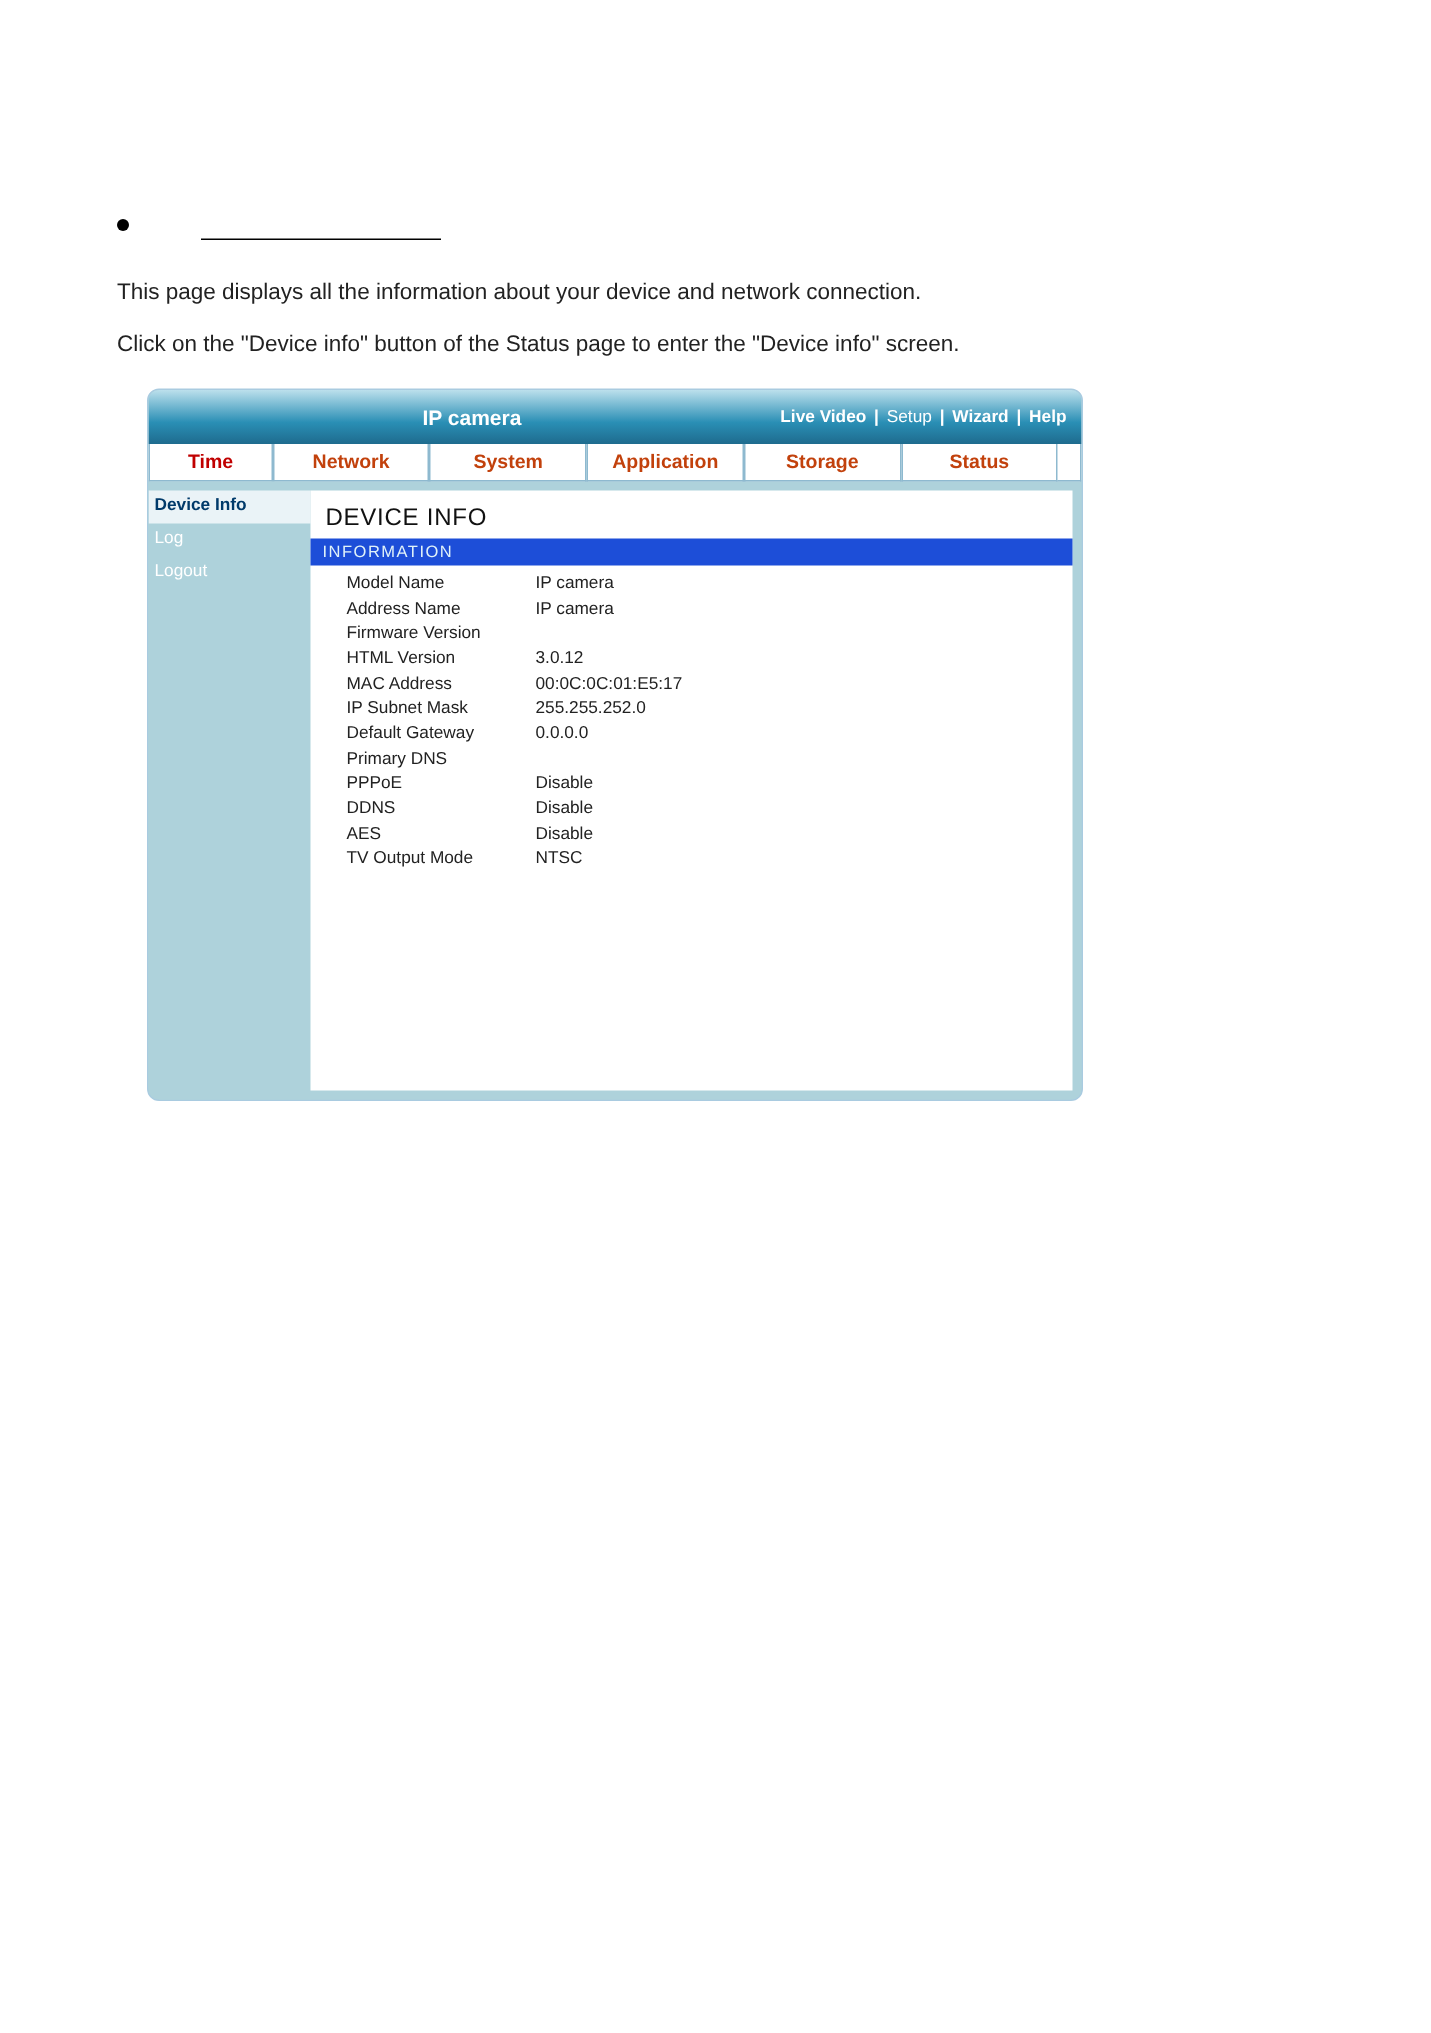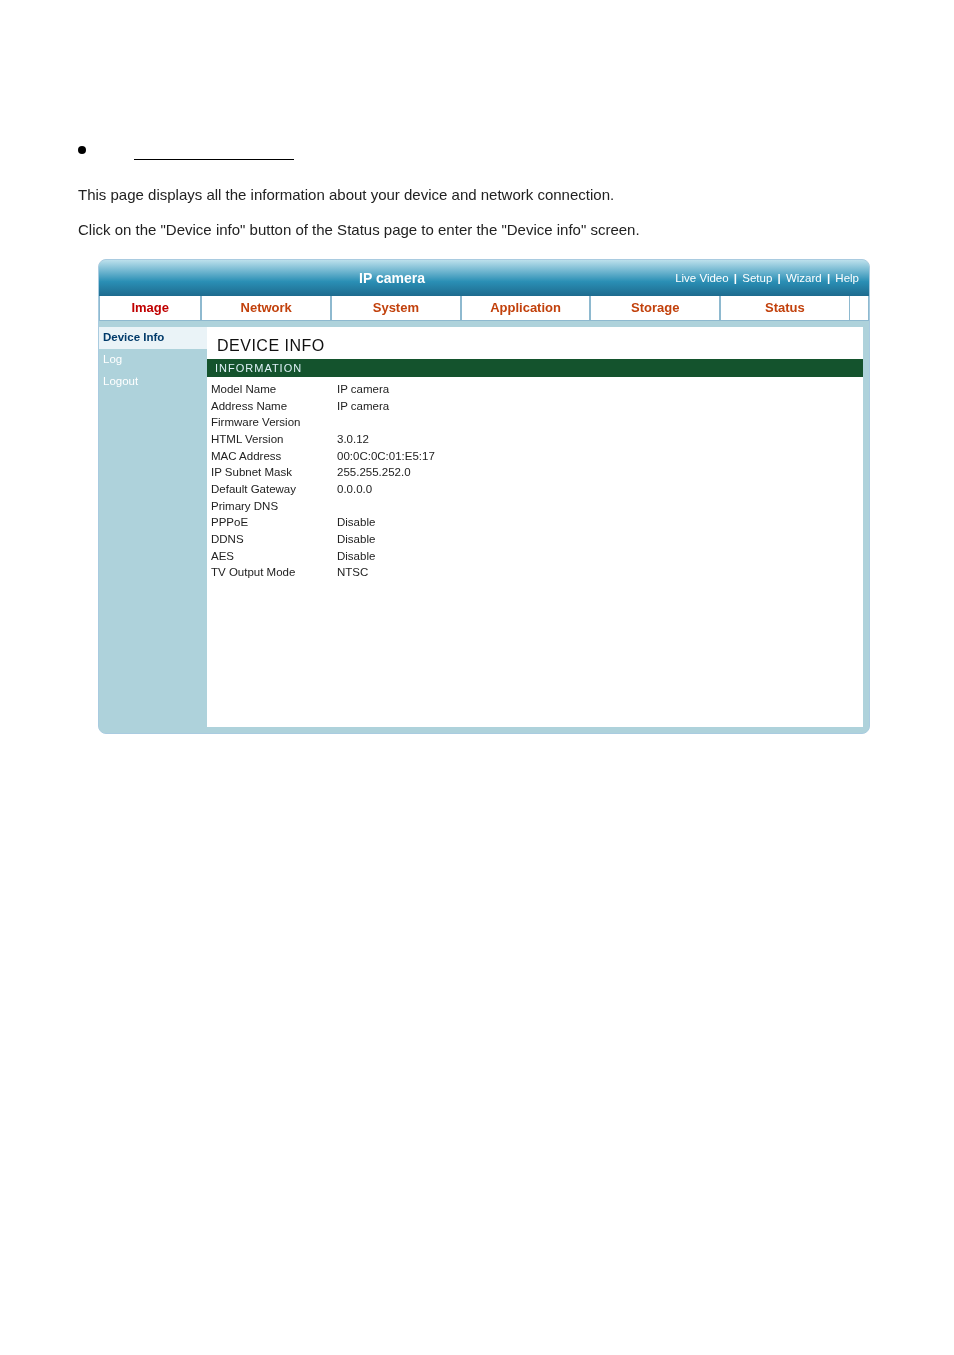"IP camera" .panel { width: 772px -> 624px }
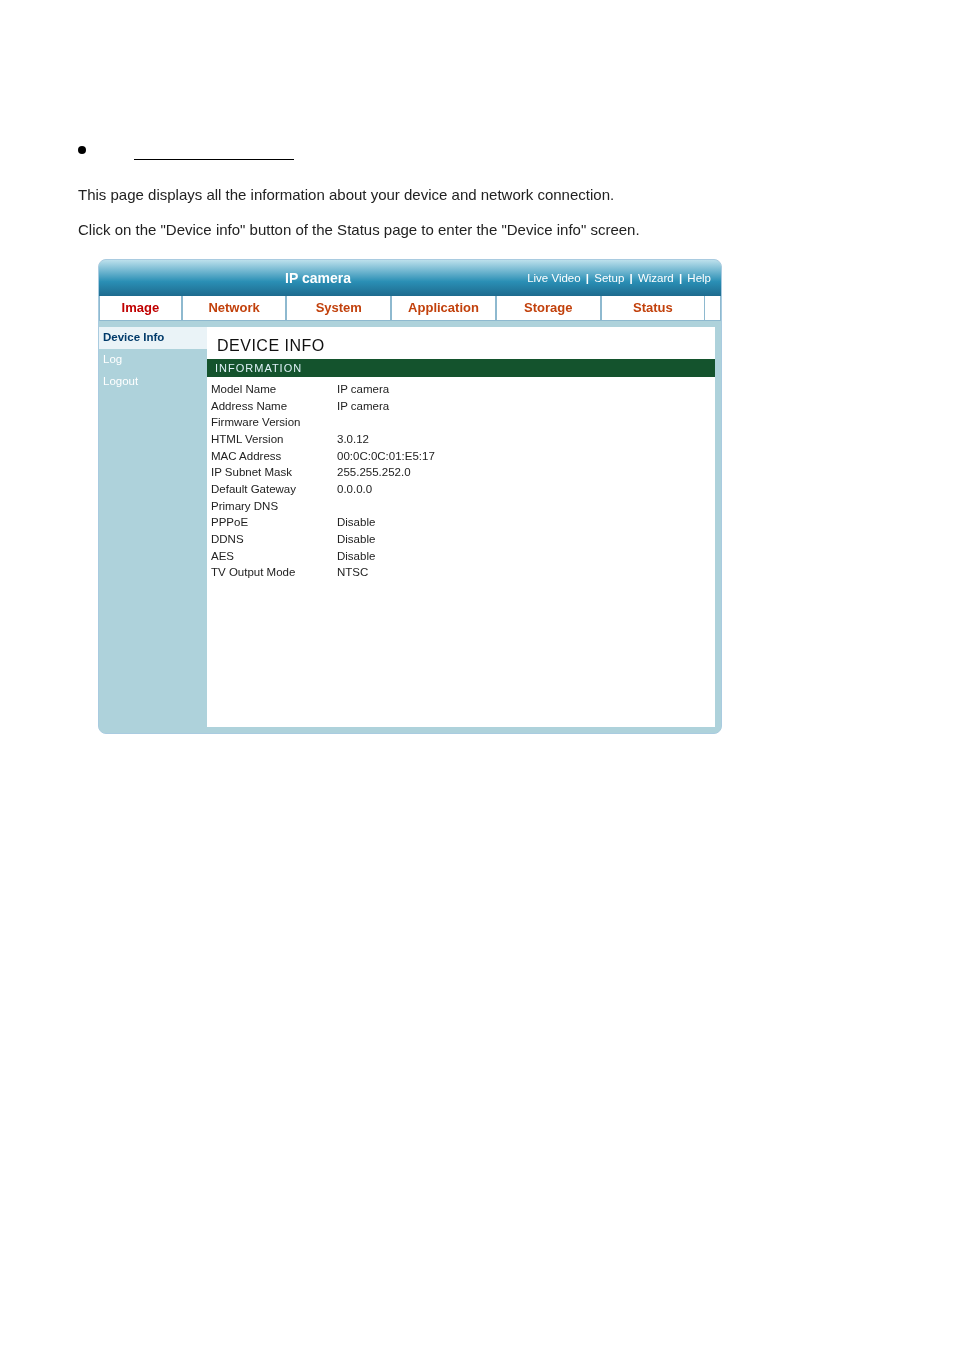"Live Video" .panel-header .links .bold { font-weight: normal -> bold }
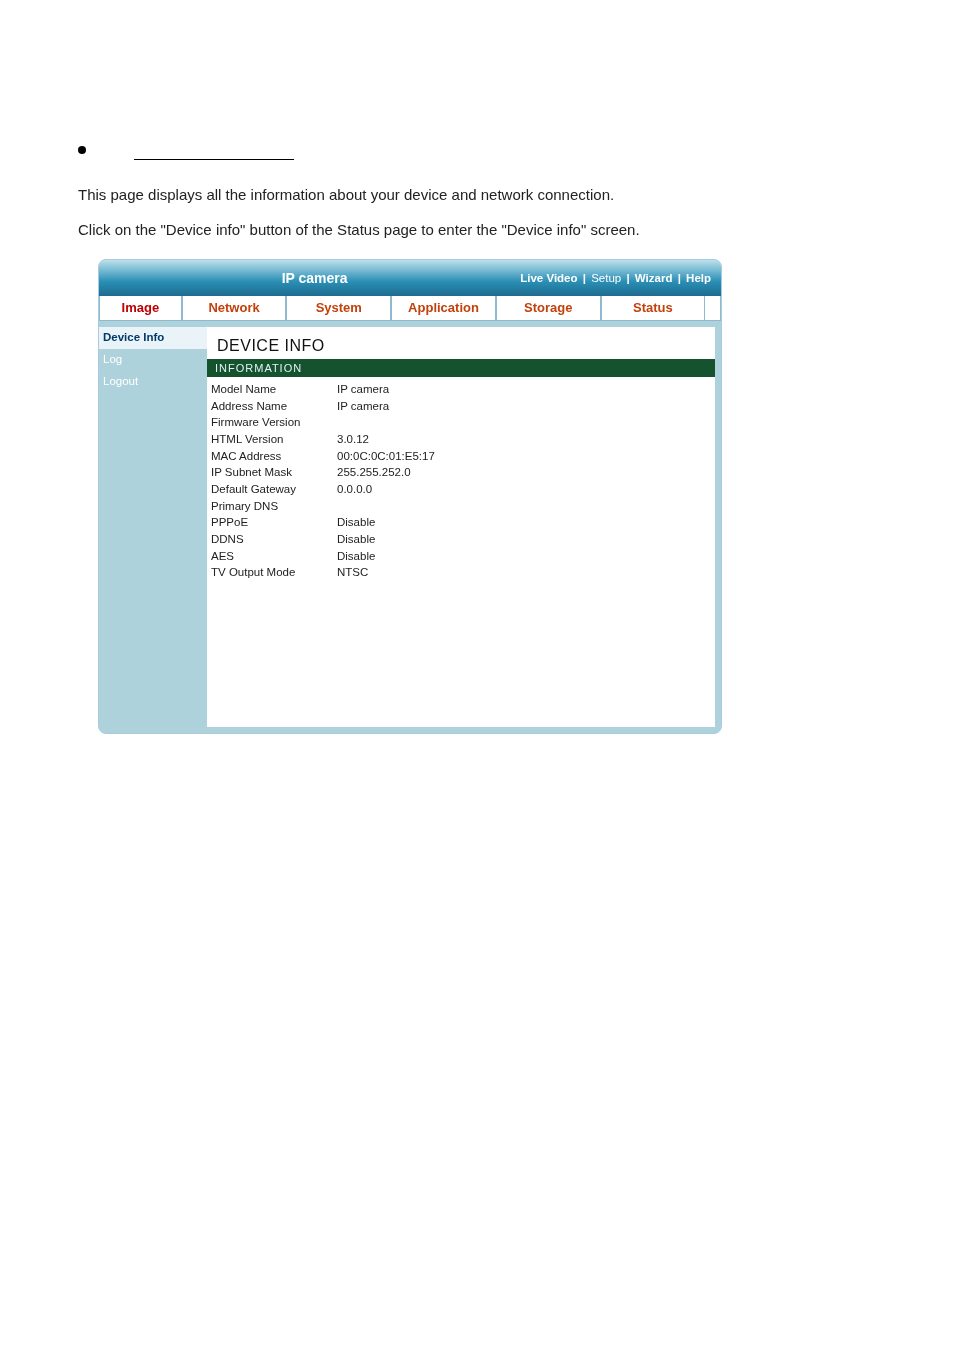"Image" div.tab { text: Image -> Time }
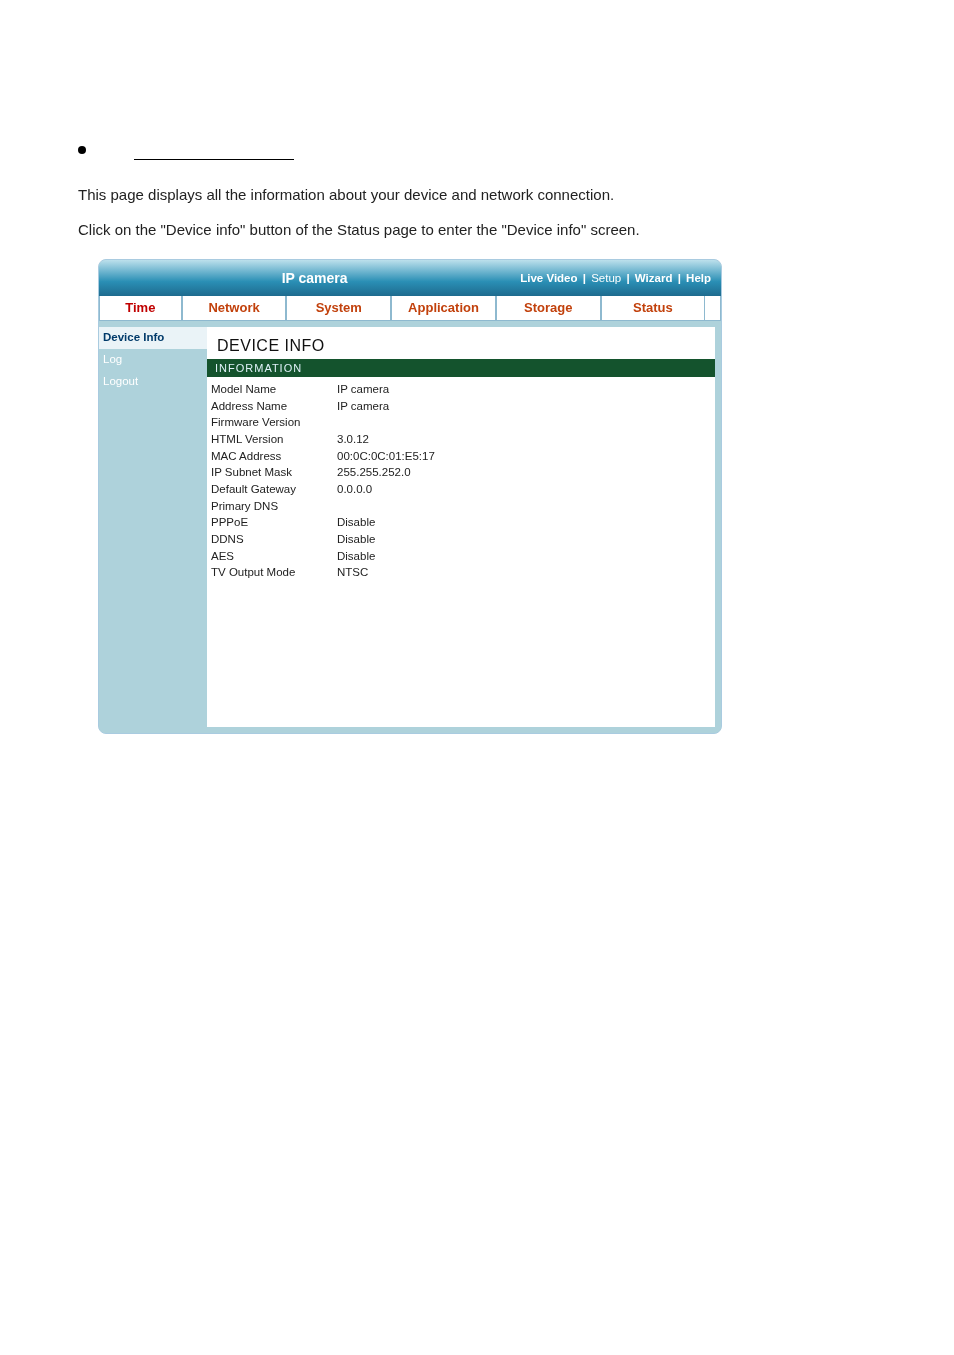"INFORMATION" .section-bar { background: #14532d -> #1d4ed8 }
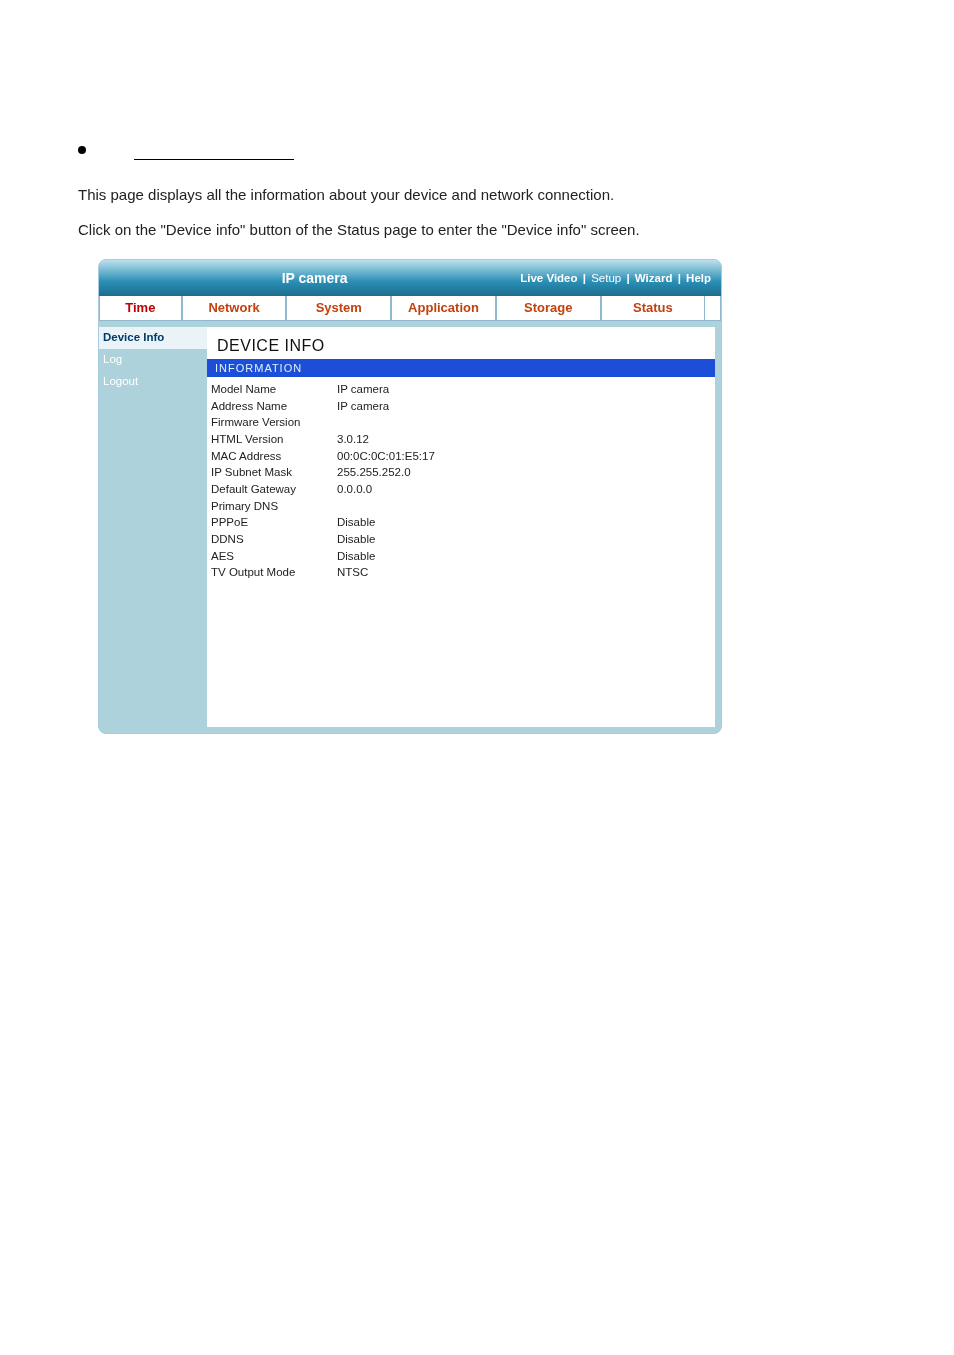"Model Name" .kv-table { padding: 4px 4px 60px -> 4px 24px 60px }
